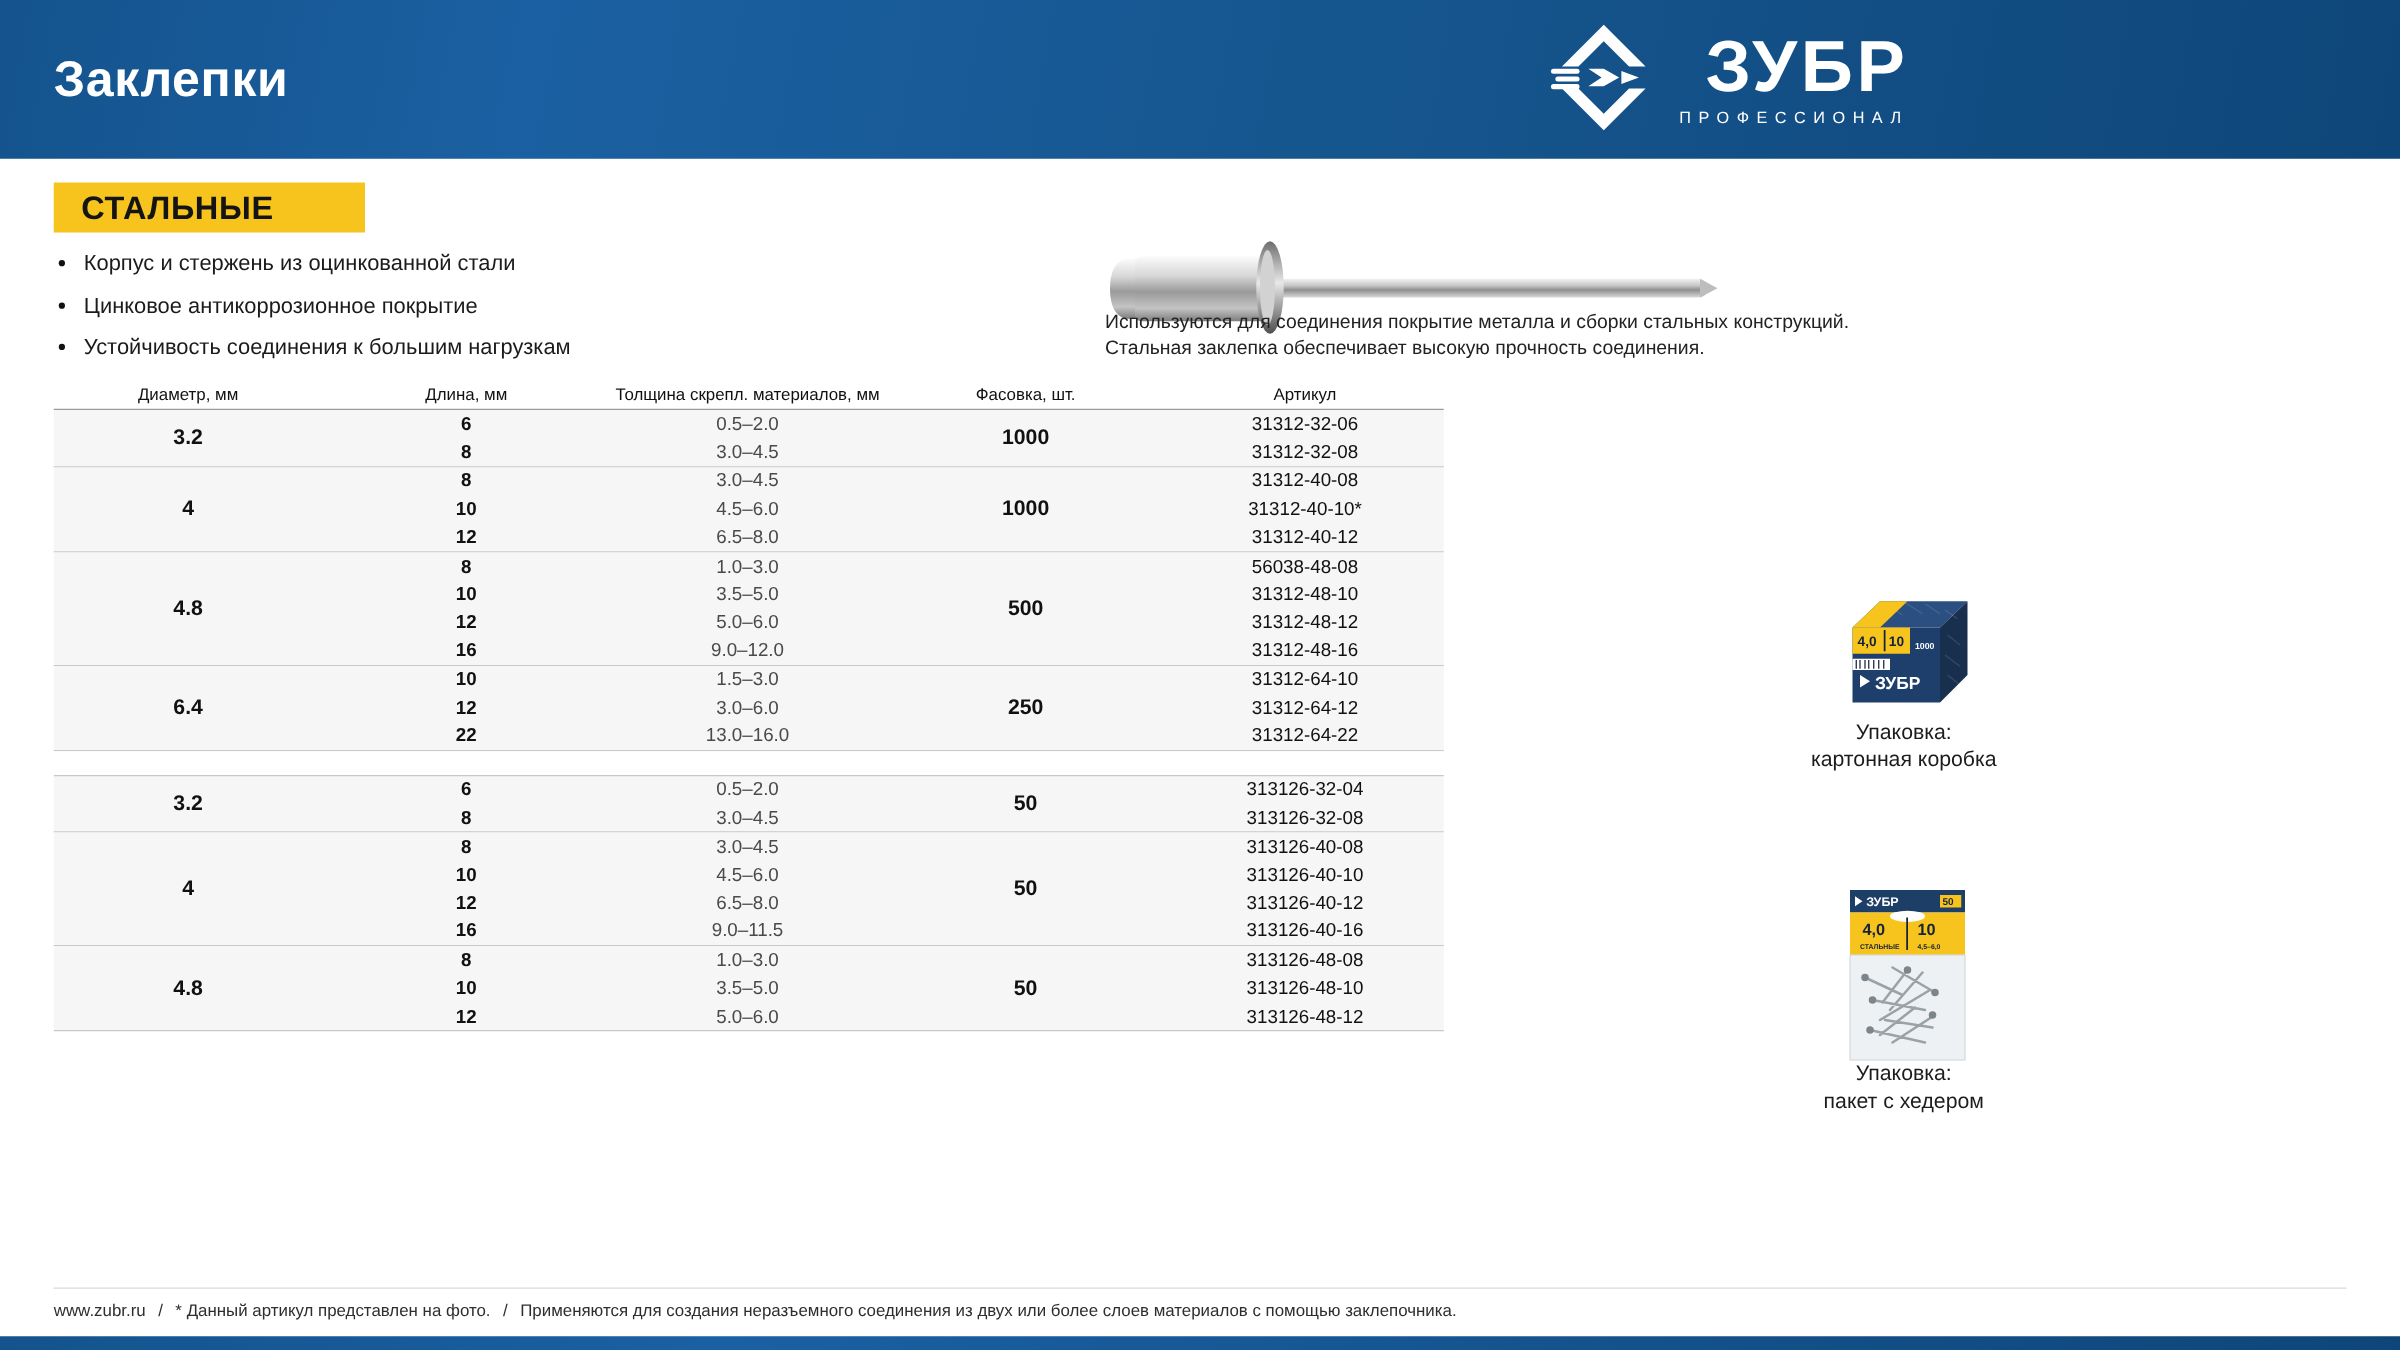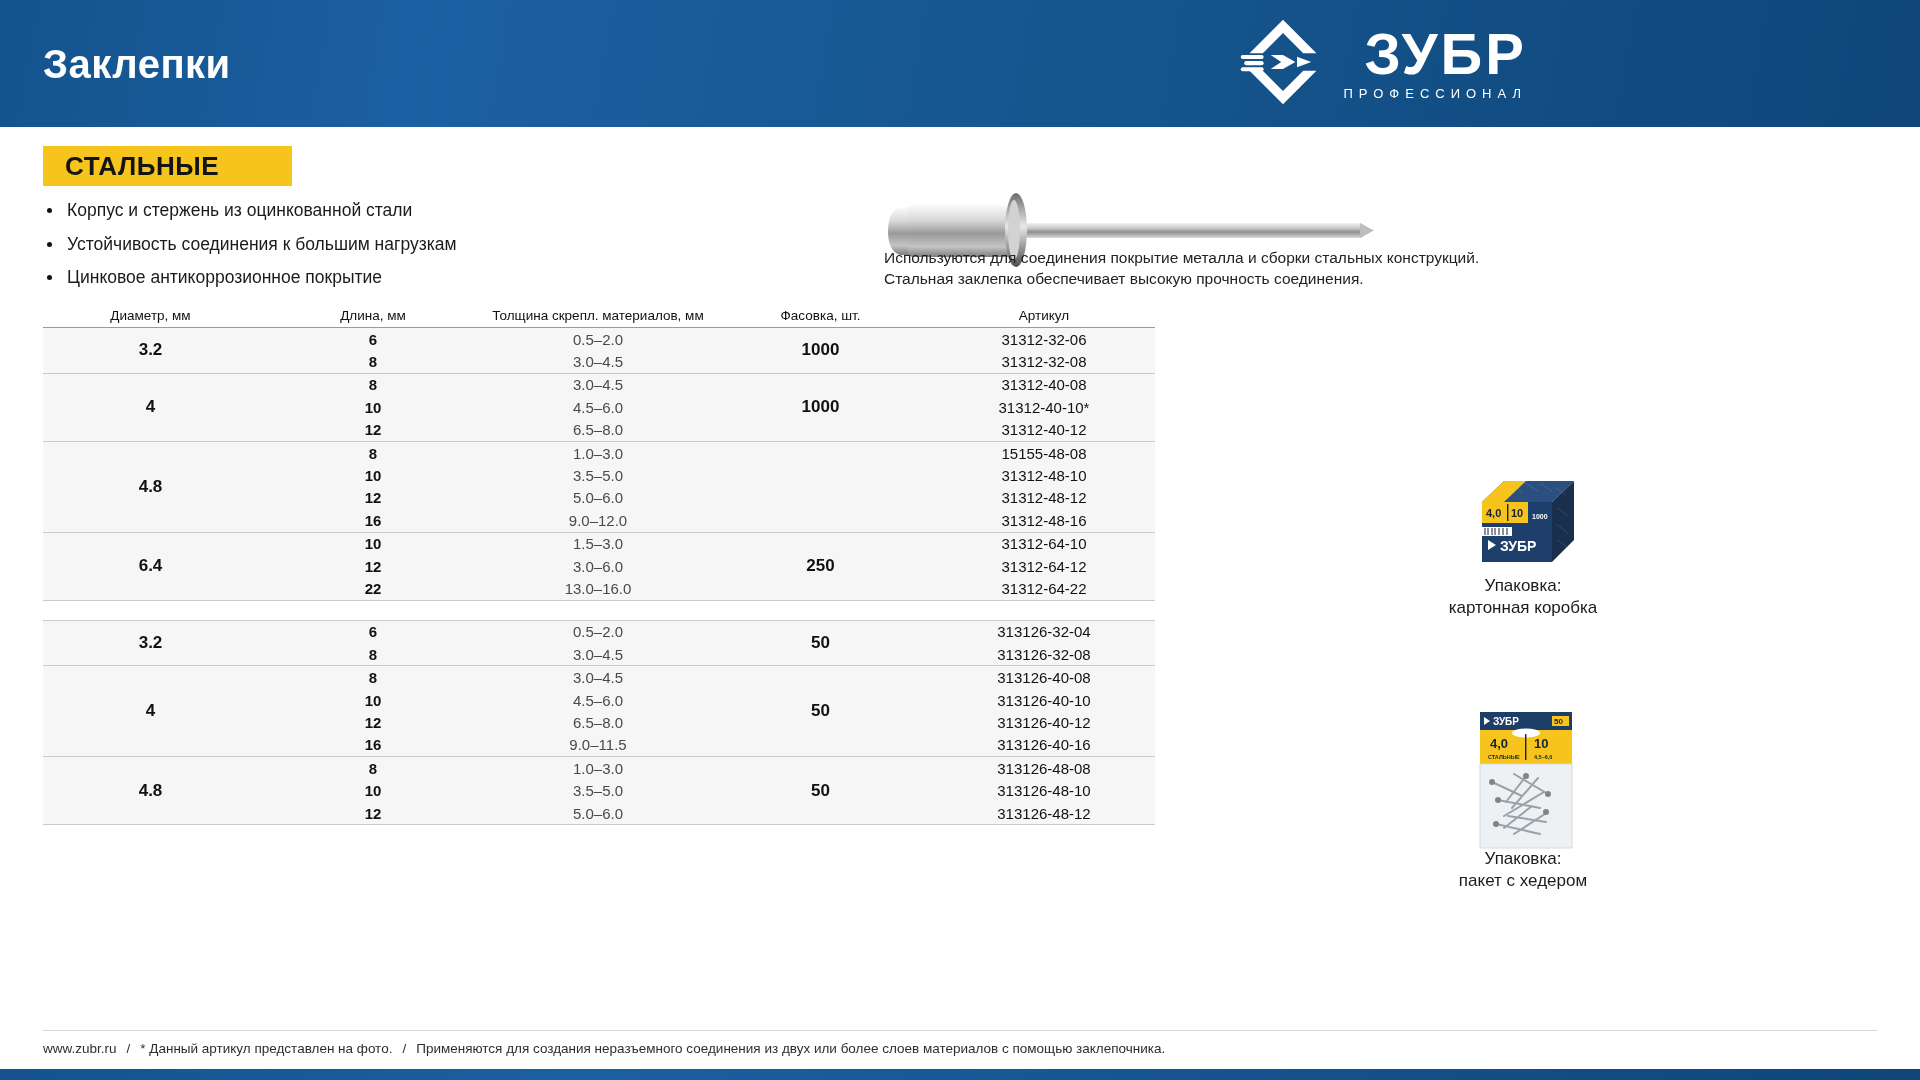"Устойчивость соединения к большим" li { order: before "Цинковое антикоррозионное покрытие" -> after "Цинковое антикоррозионное покрытие" }
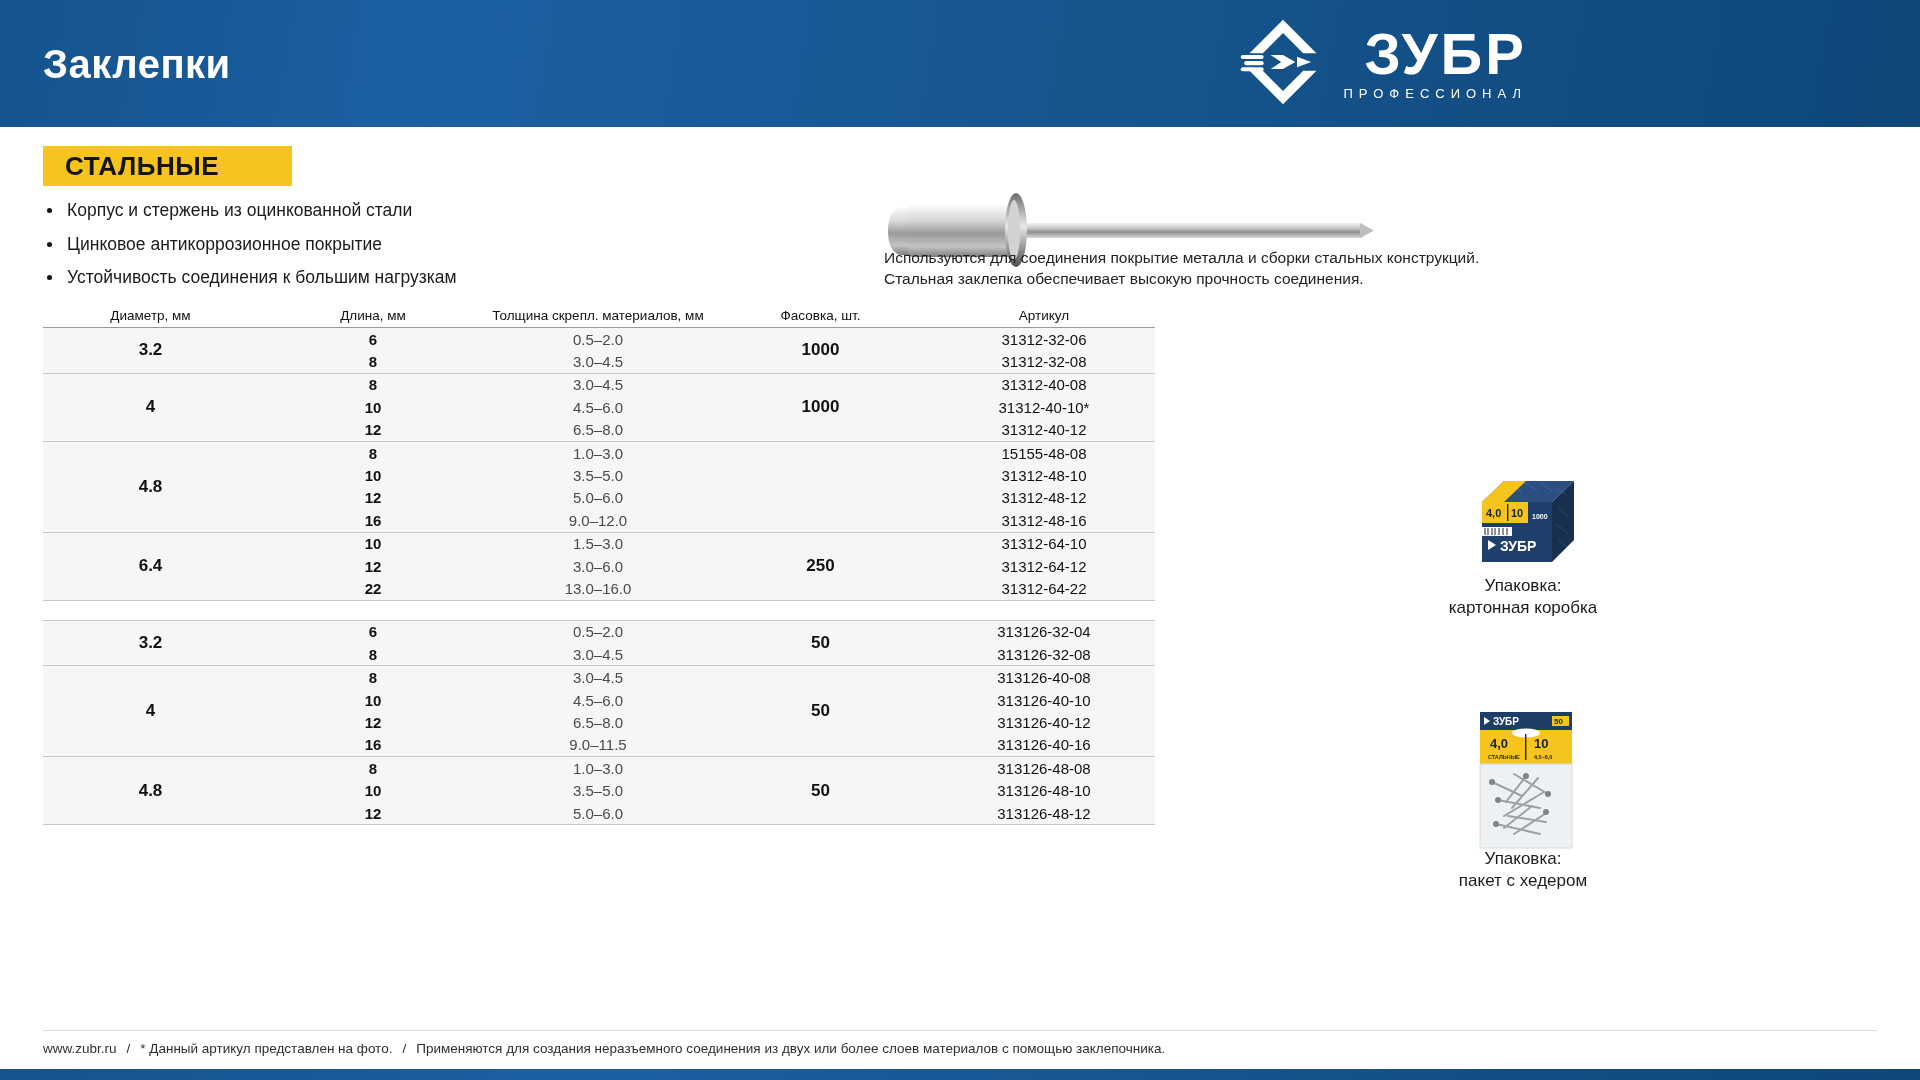"15155-48-08" div.gcell { text: 15155-48-08 -> 56038-48-08 }
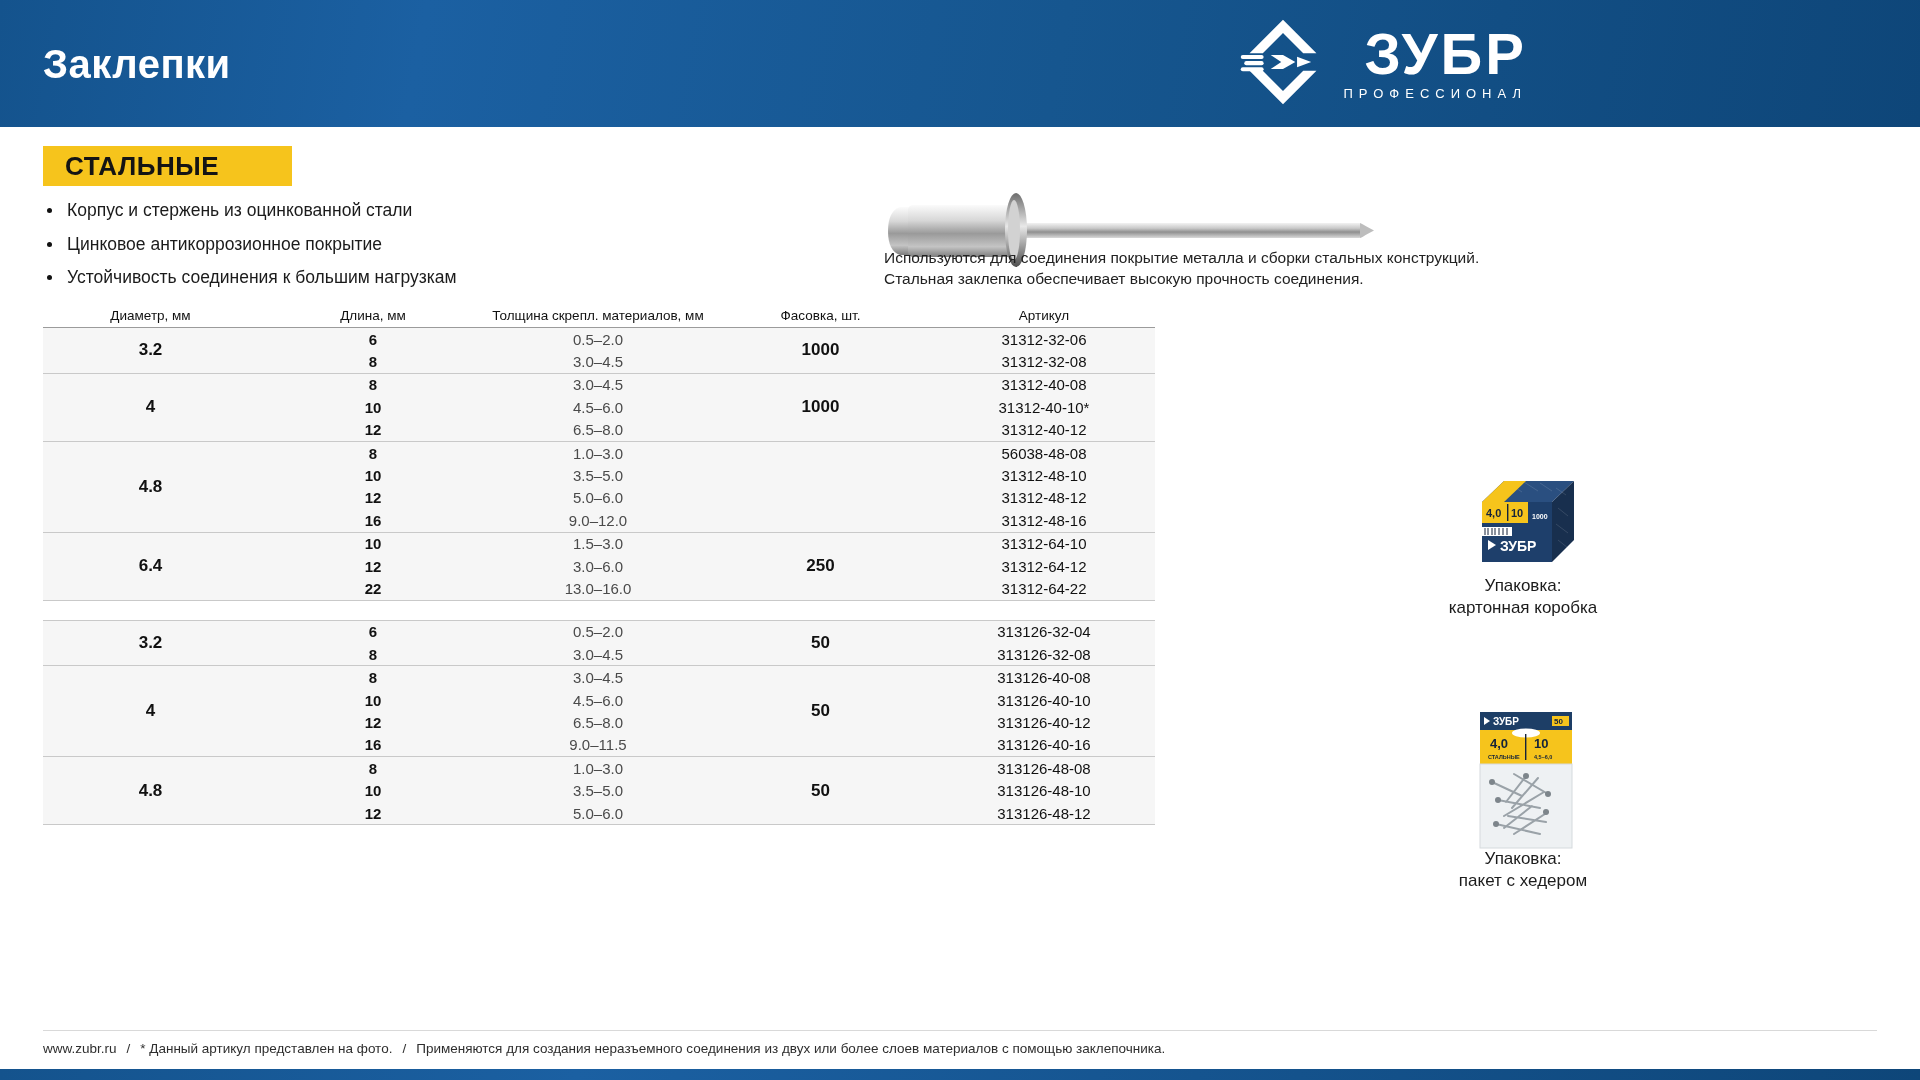"500" div.gcell { html: none -> <div>500</div> }
